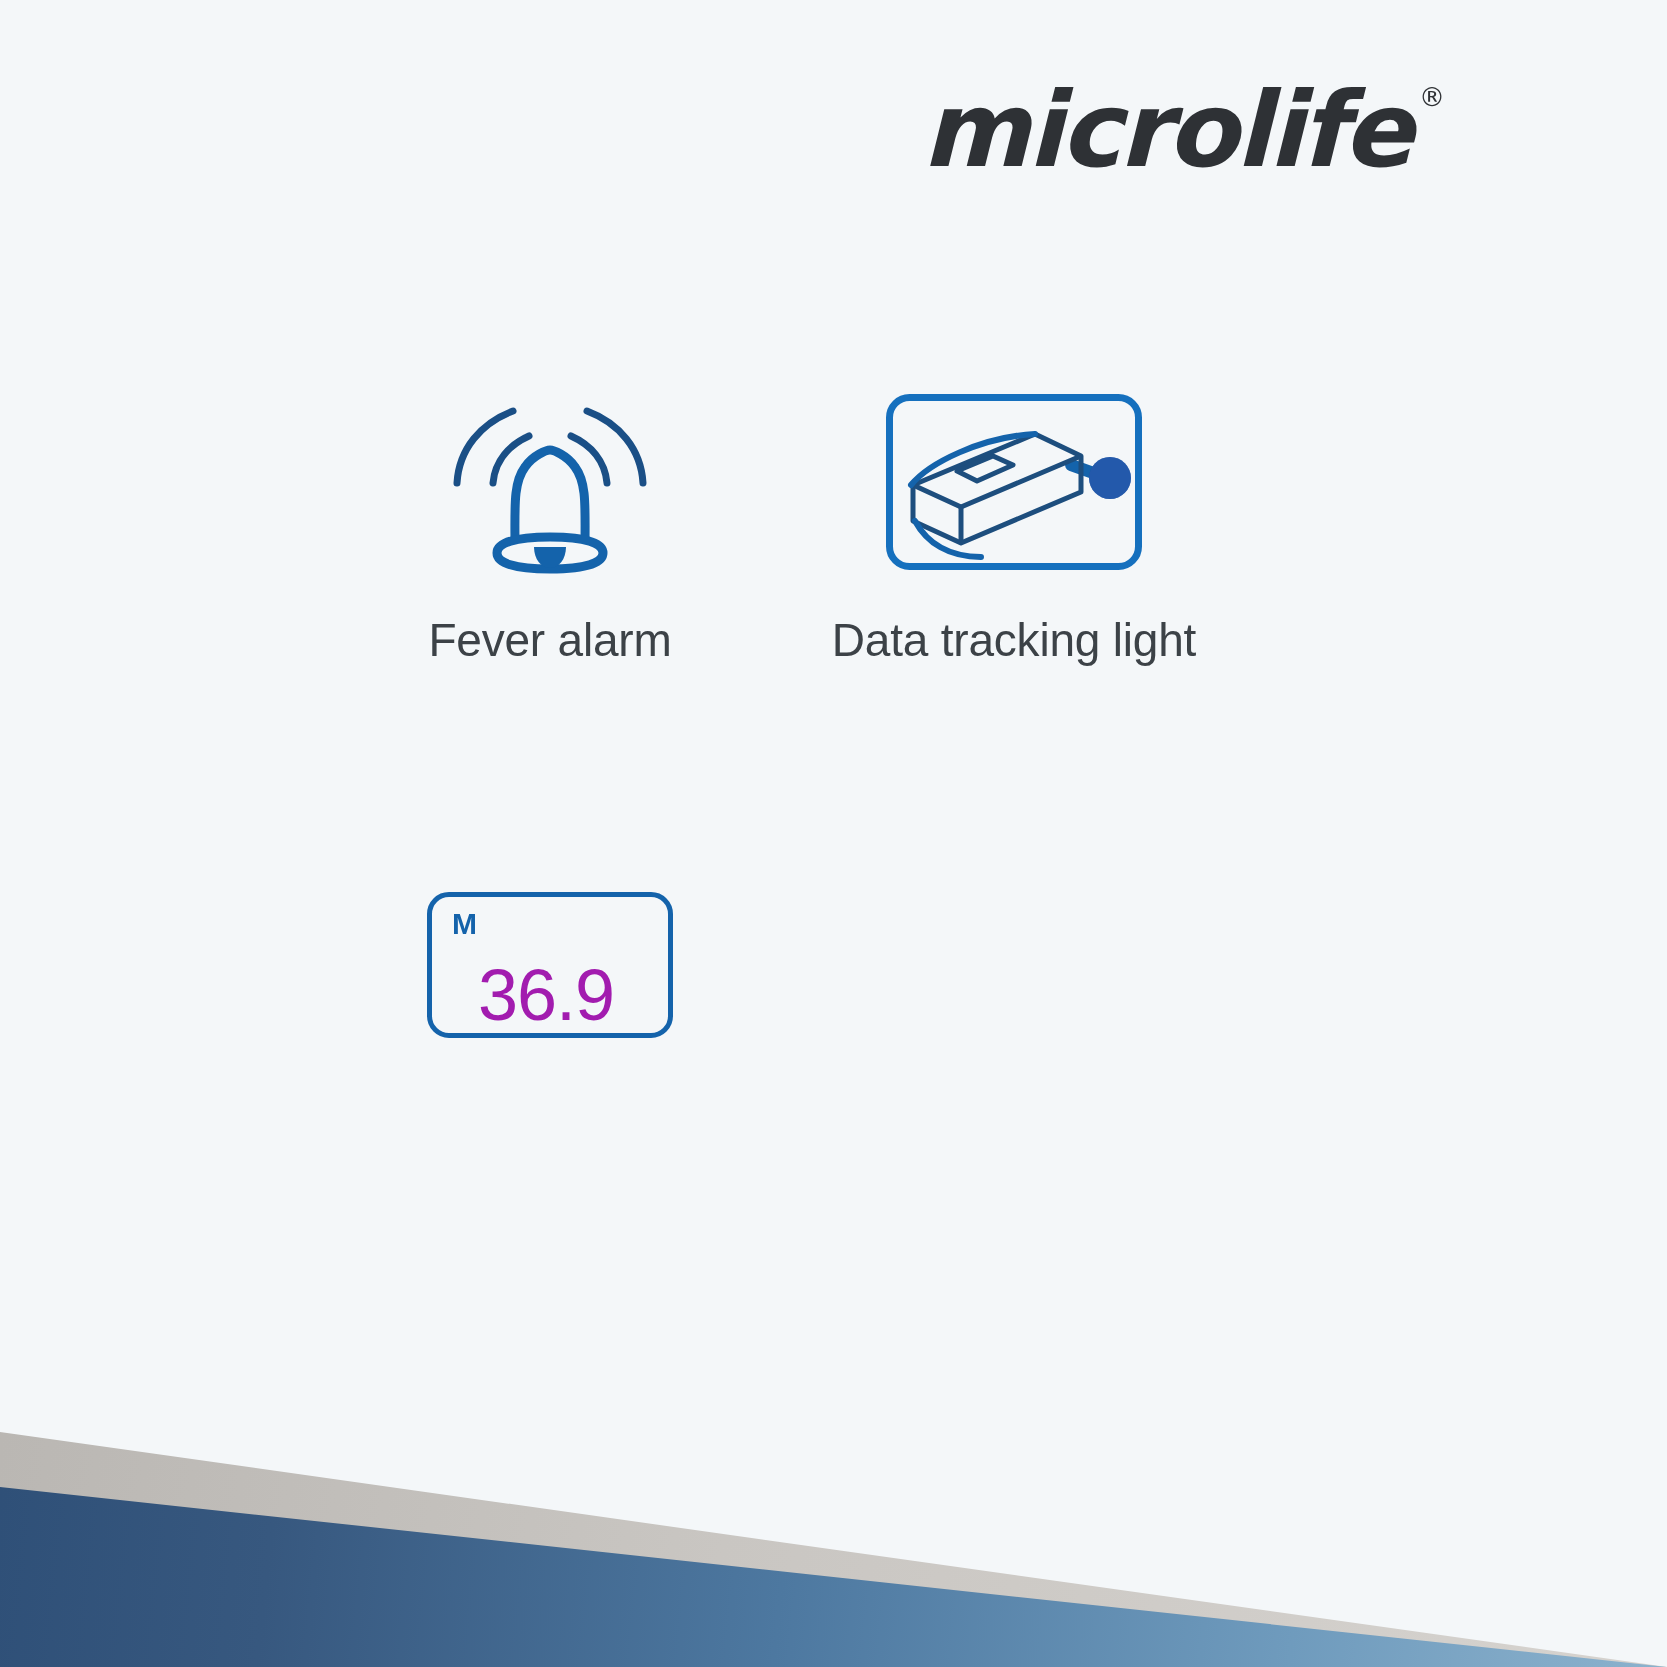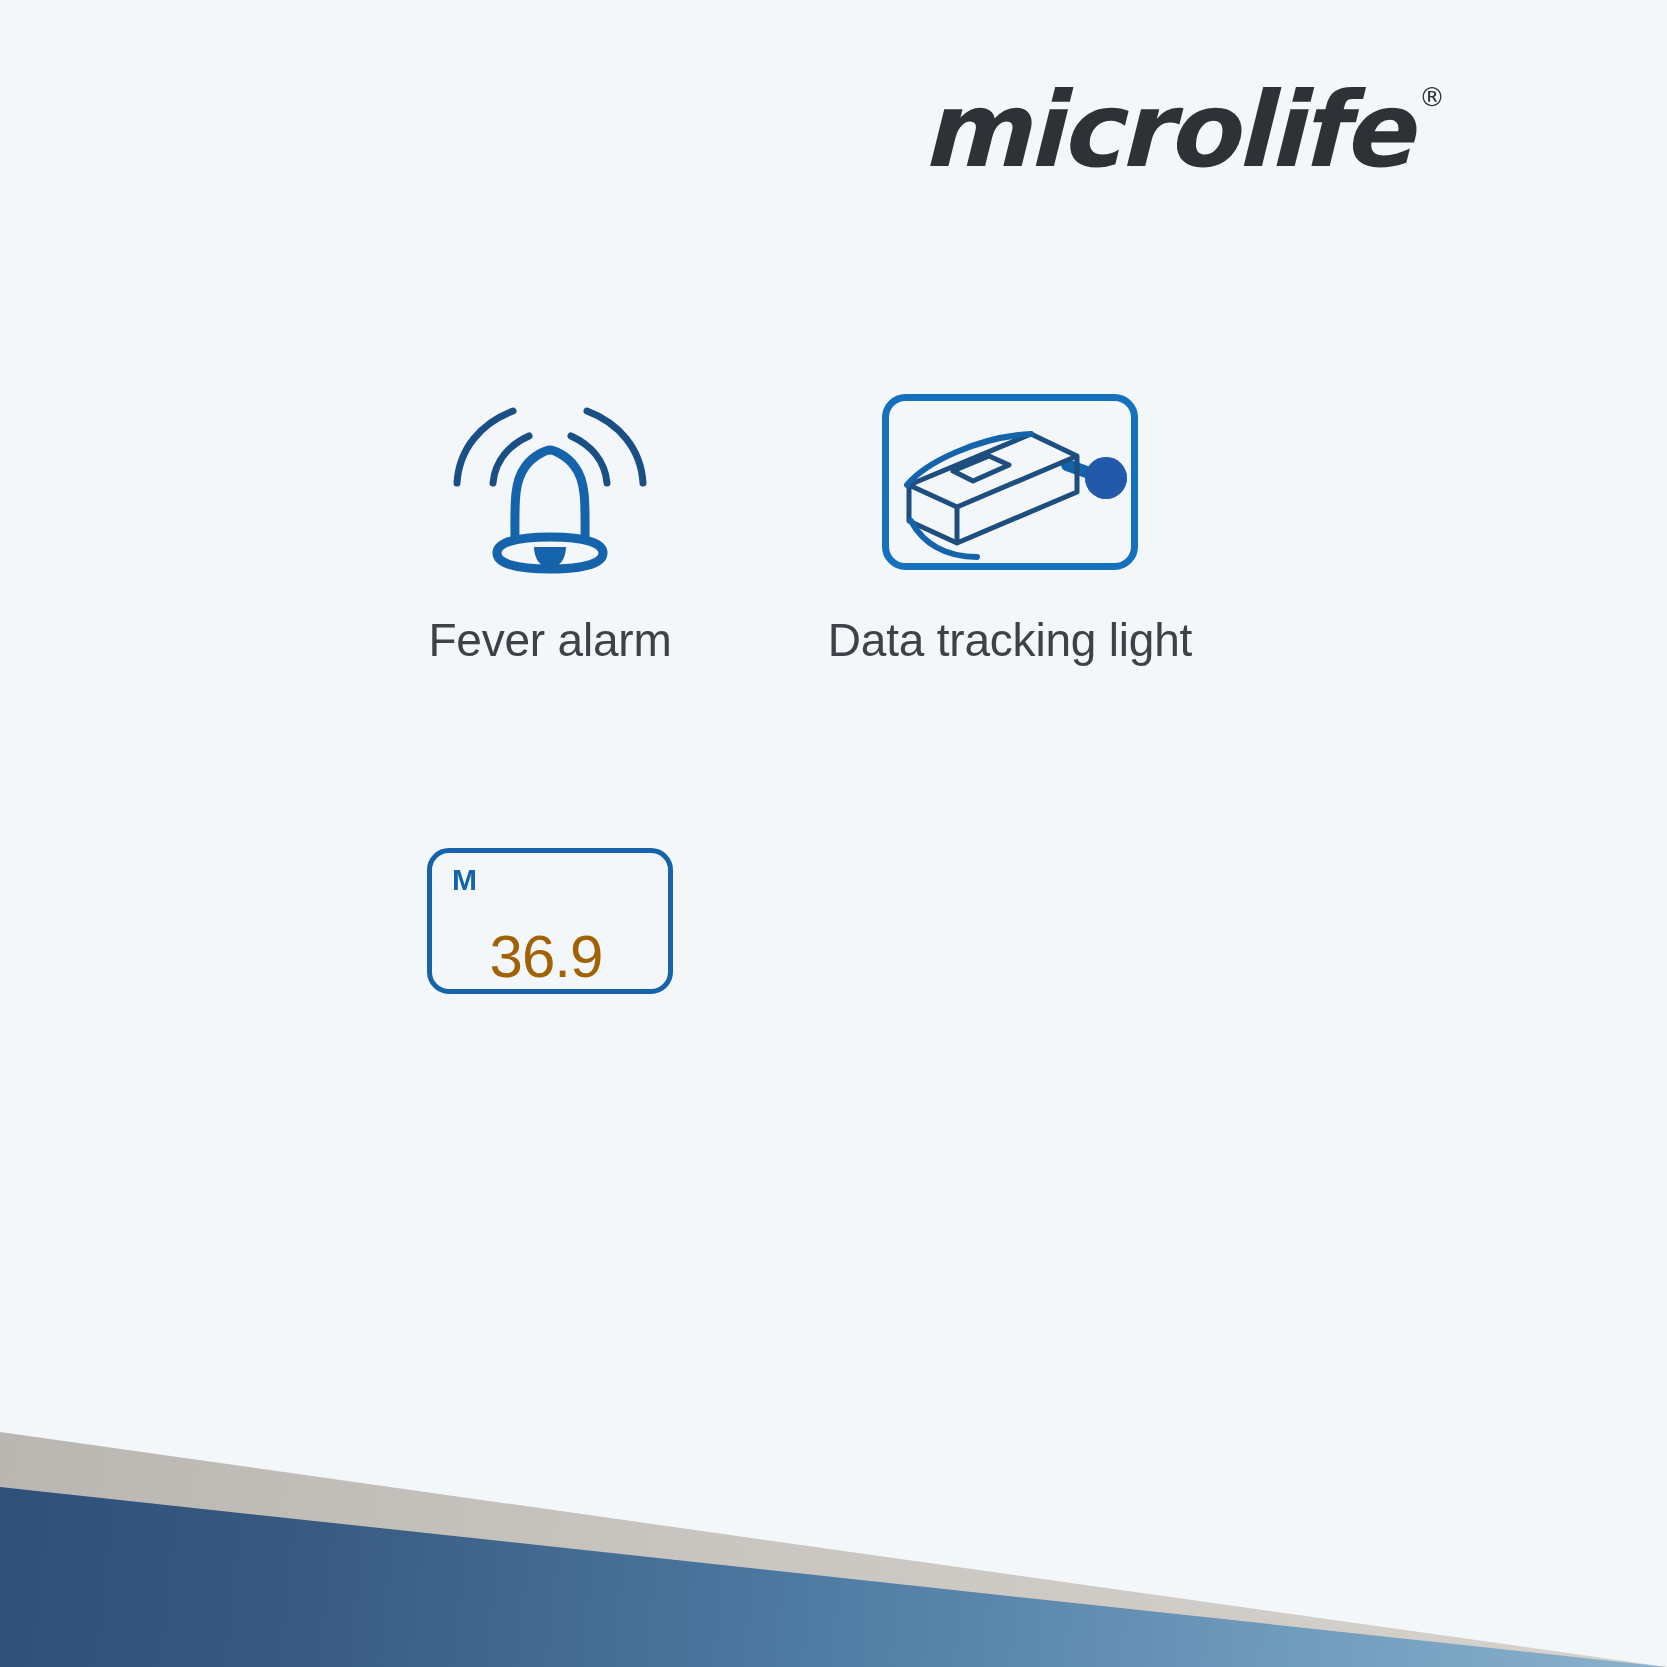"Fever alarm" #feature-grid { gap: none -> 44px }
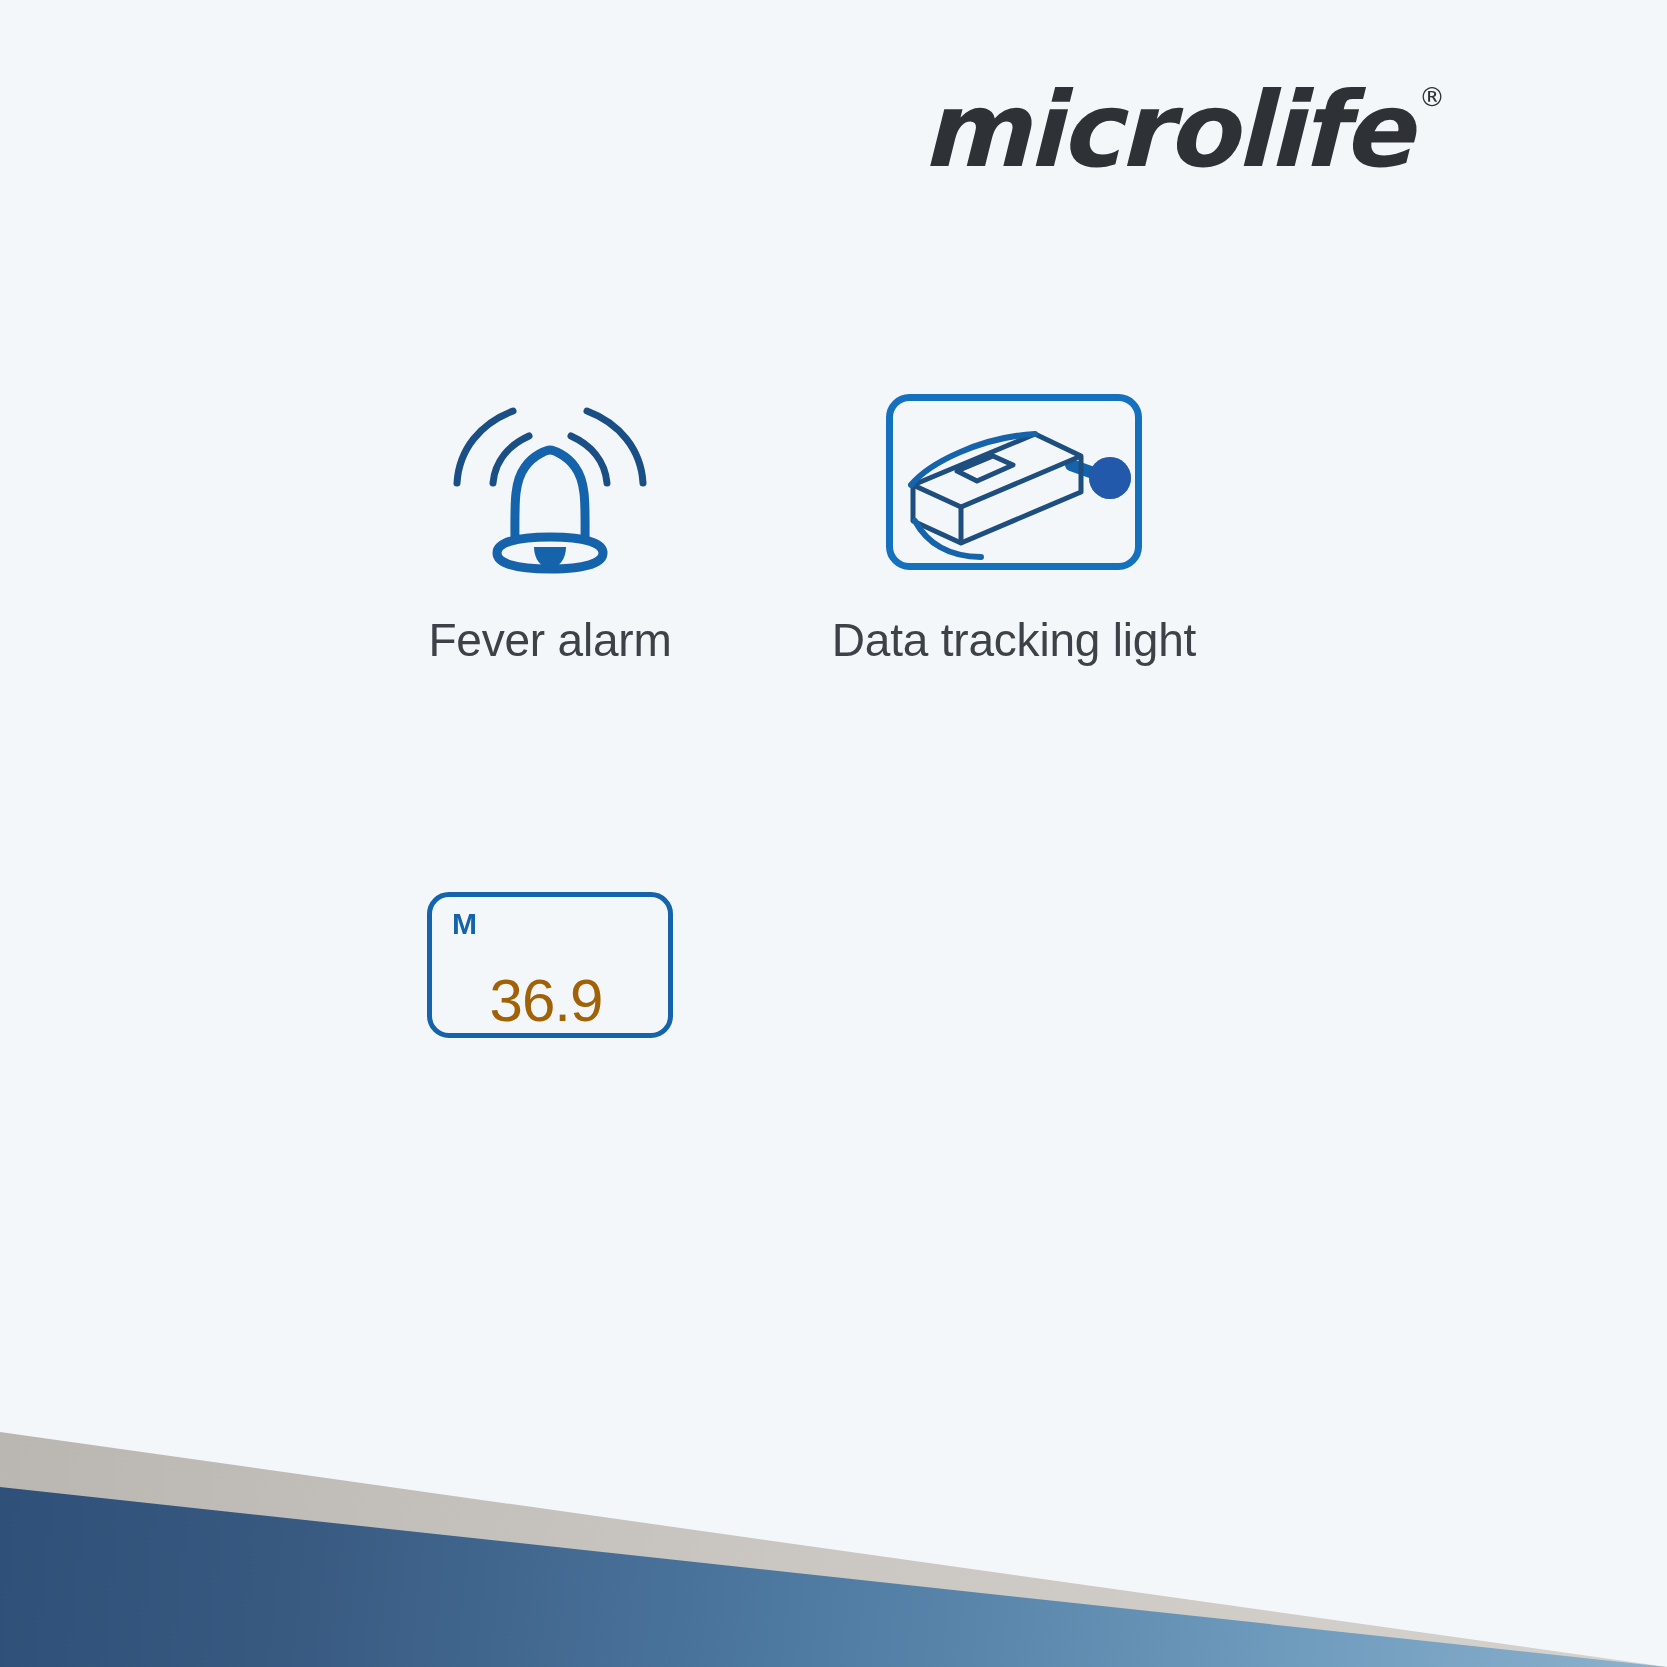"36.9" .lcd-value { color: #a16207 -> #a21caf; font-size: 60px -> 72px }
